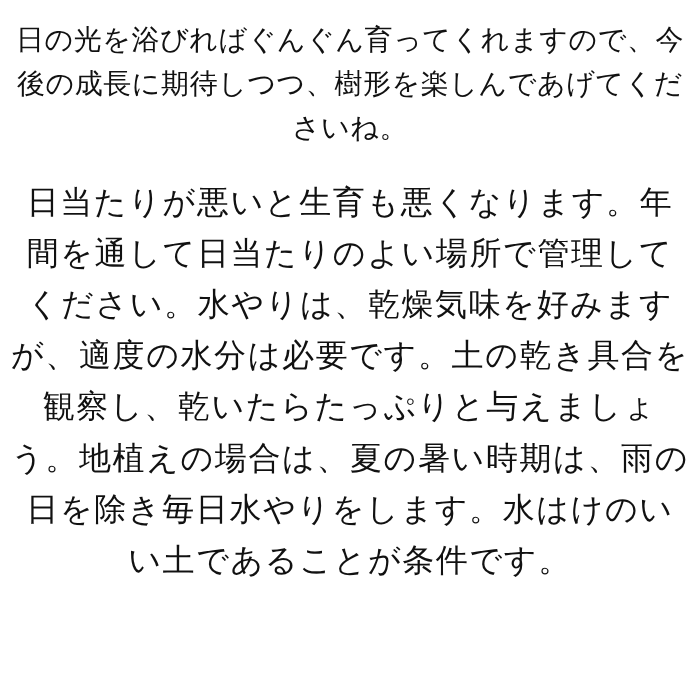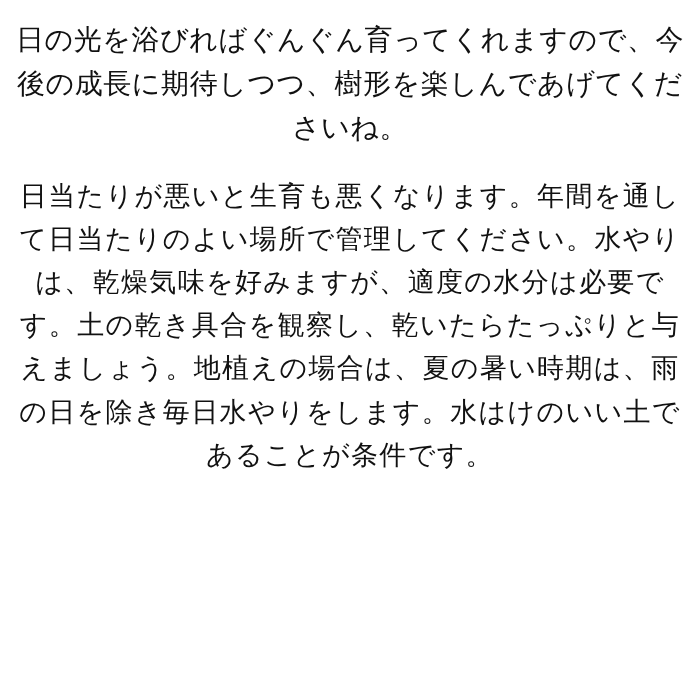"日当たりが悪いと生育も悪くなります。年間を通して日当たりのよい場所で管理してくだ" .para.second { font-family: Liberation Mono, monospace -> none; font-size: 27px -> 32px }
